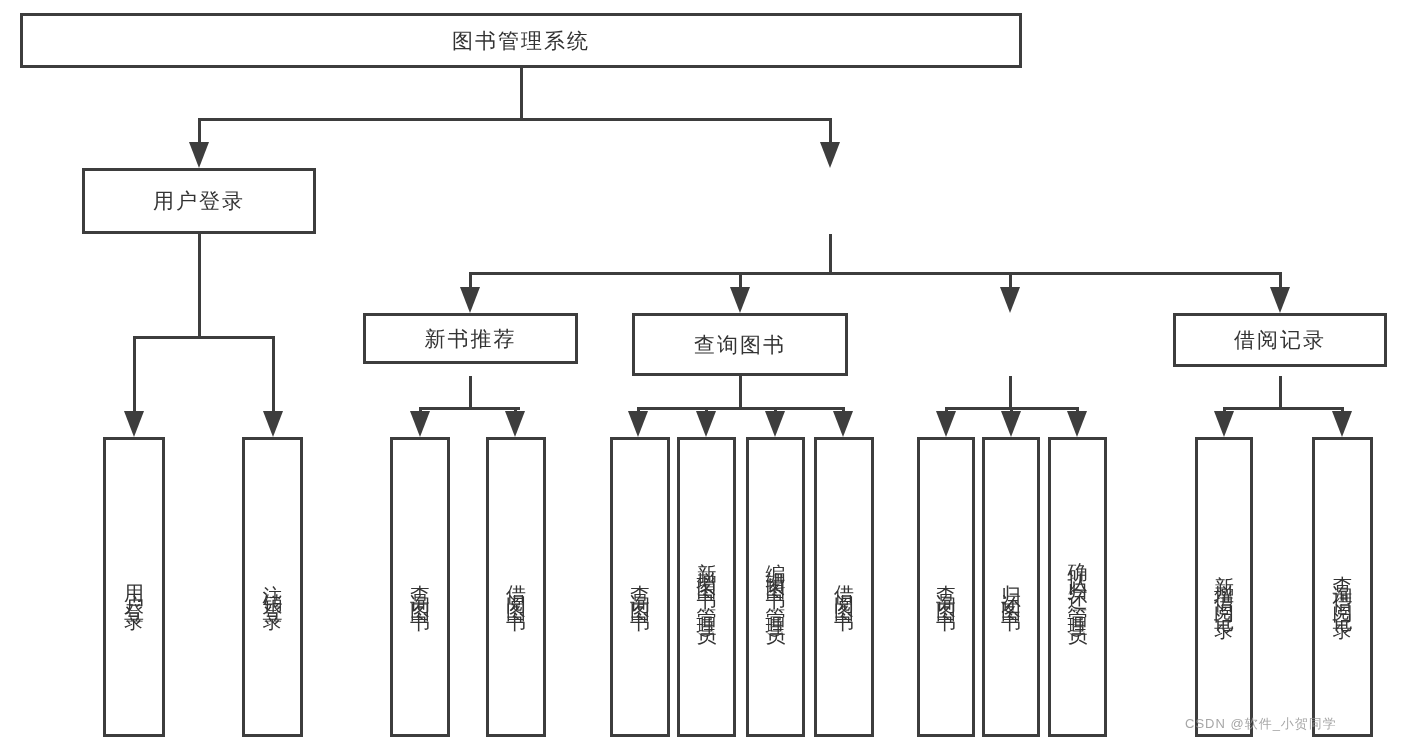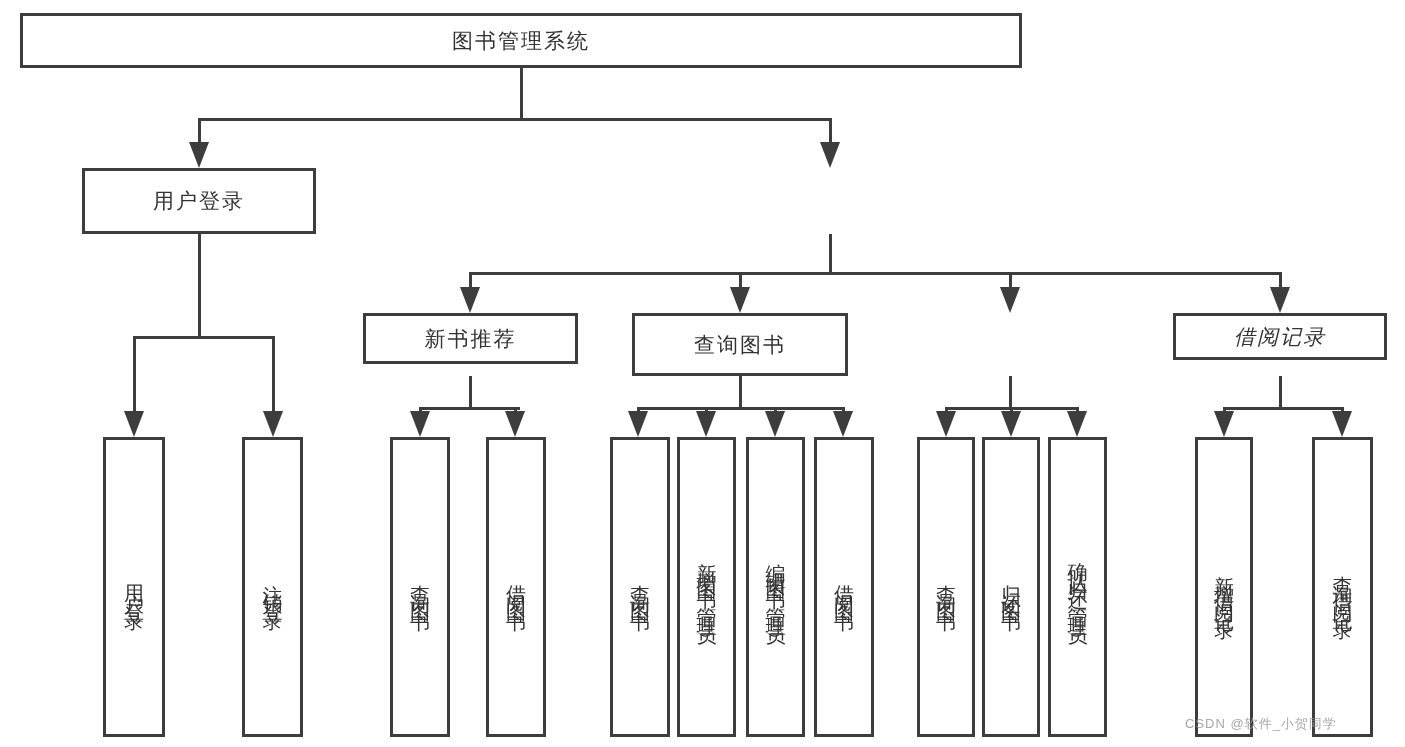"借阅记录" div.box { font-style: italic -> none; height: 47px -> 54px }
